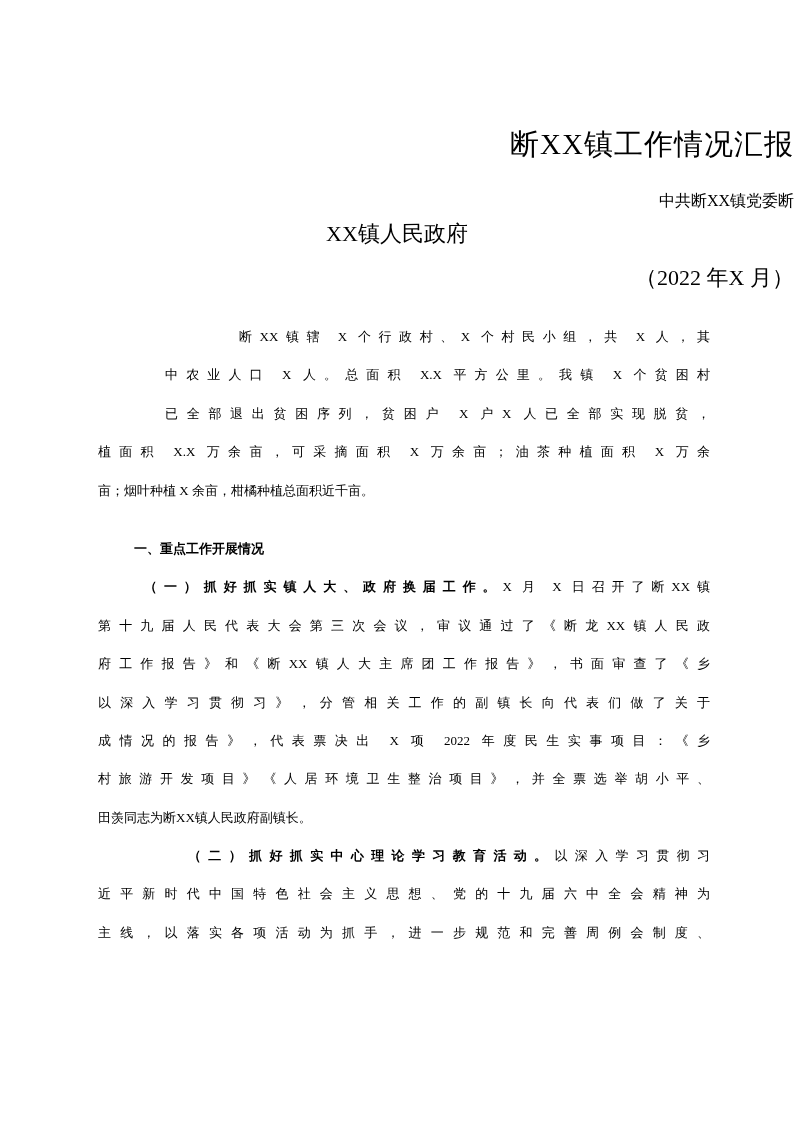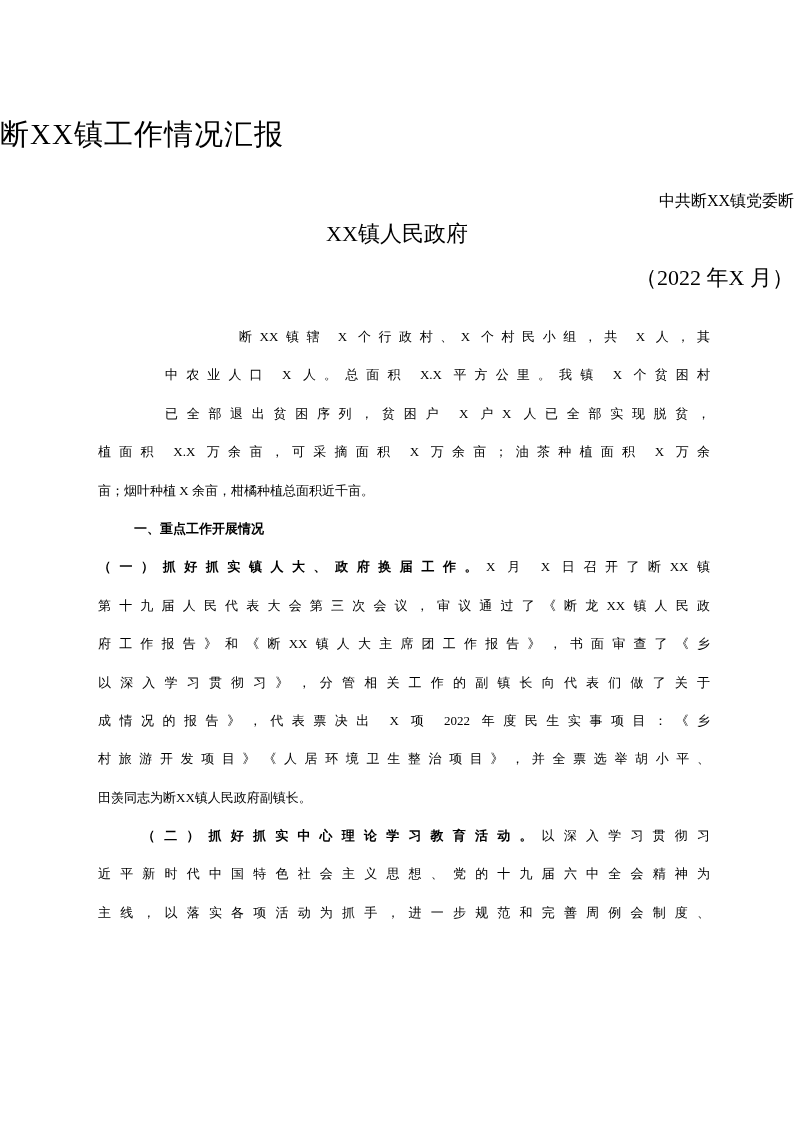"断XX镇工作情况汇报" .doc-title { text-align: left -> right; top: 113px -> 123px }
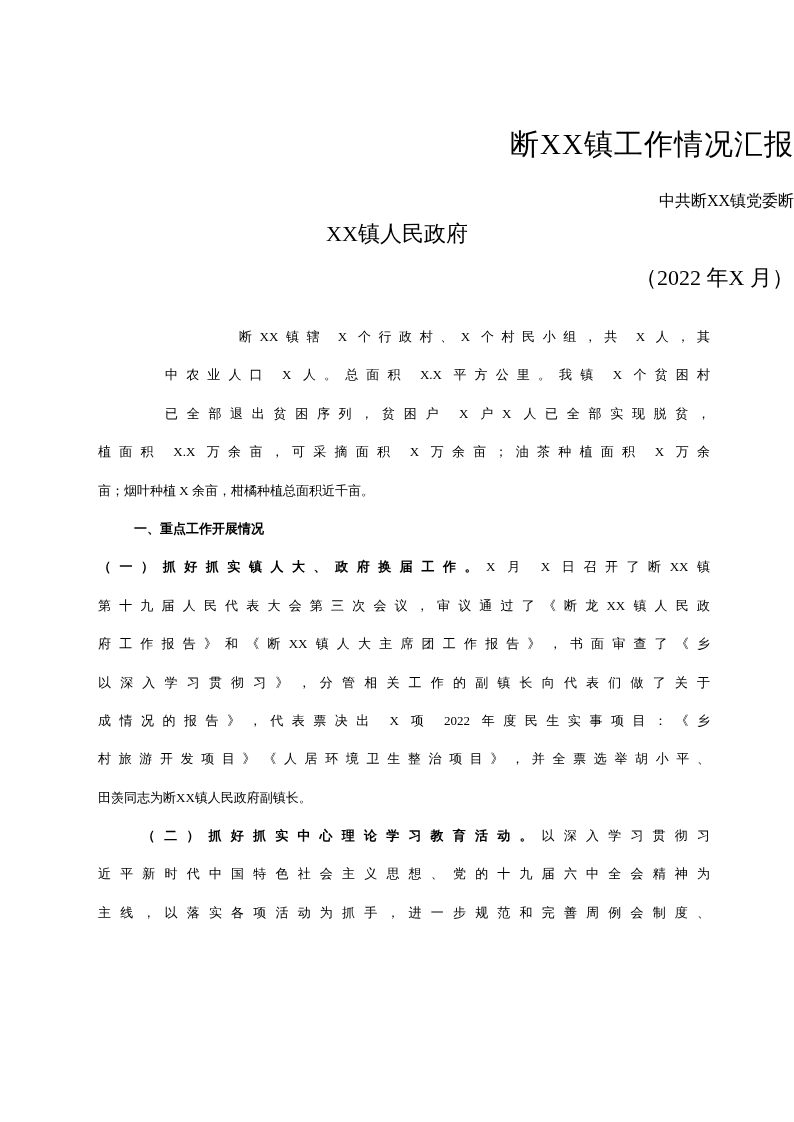"一、重点工作开展情况" .sect-heading { margin-top: none -> 20px }
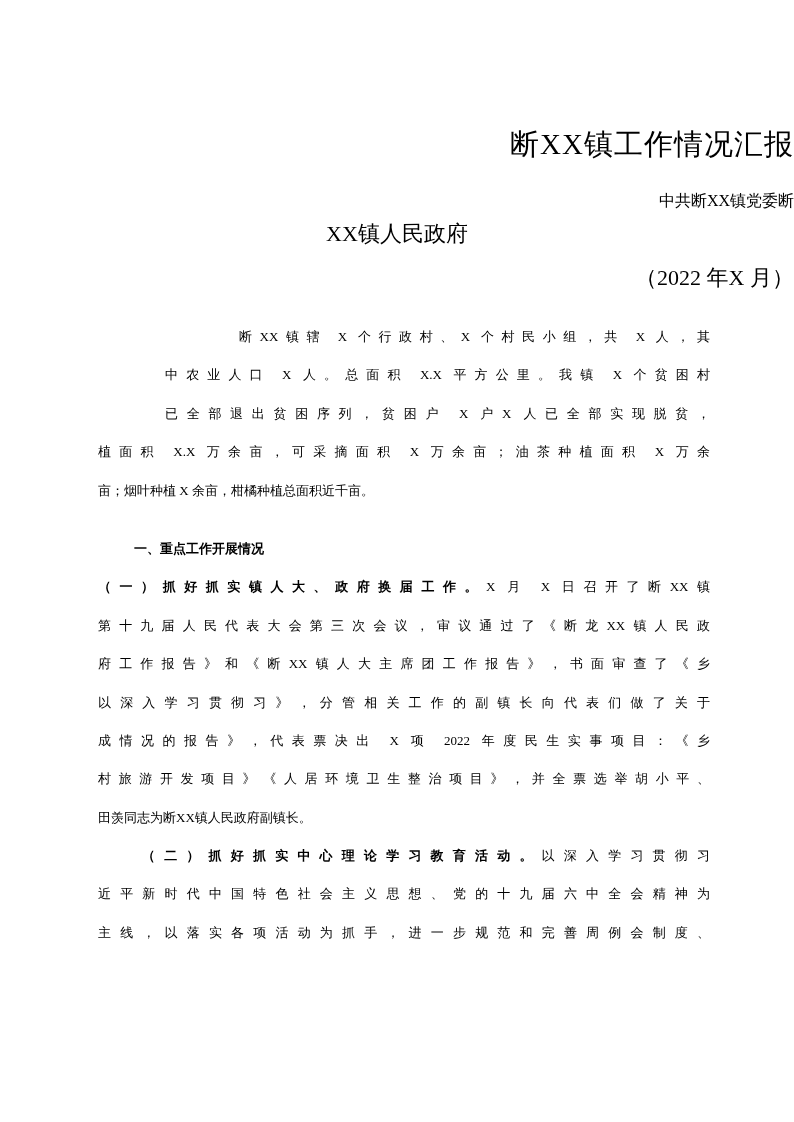"（一）抓好抓实镇人大、政府换届工作。" .lead { margin-left: none -> 46px }
